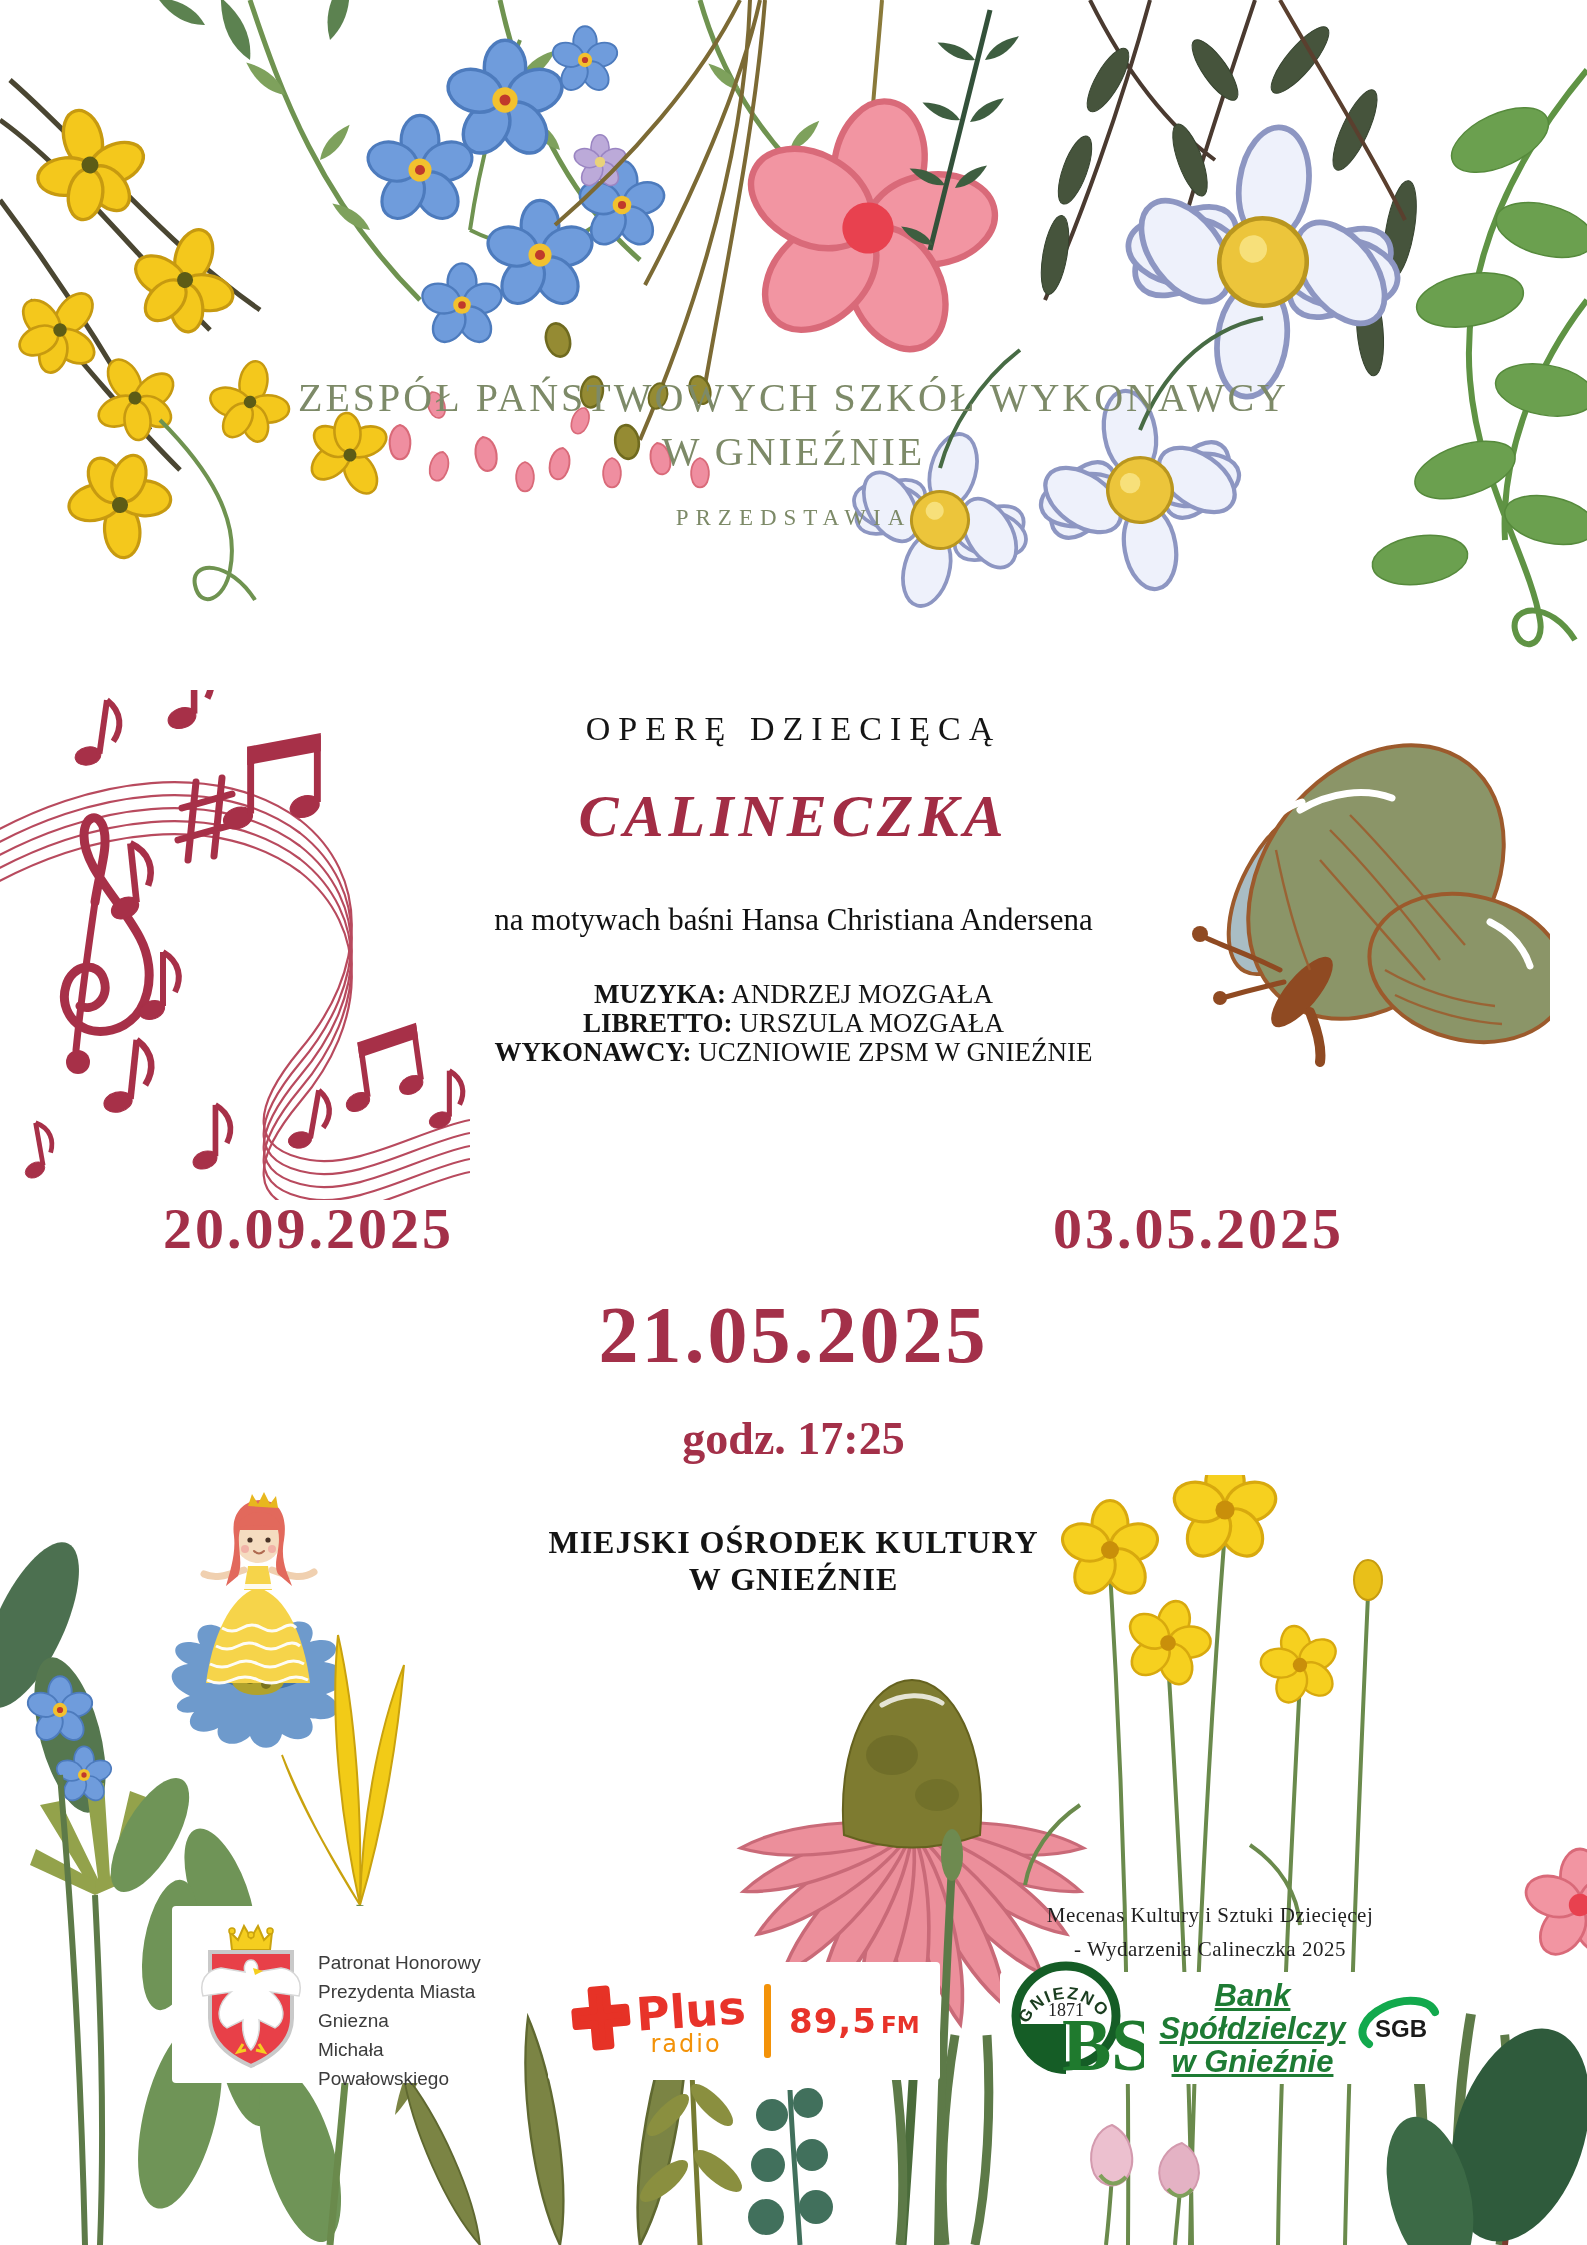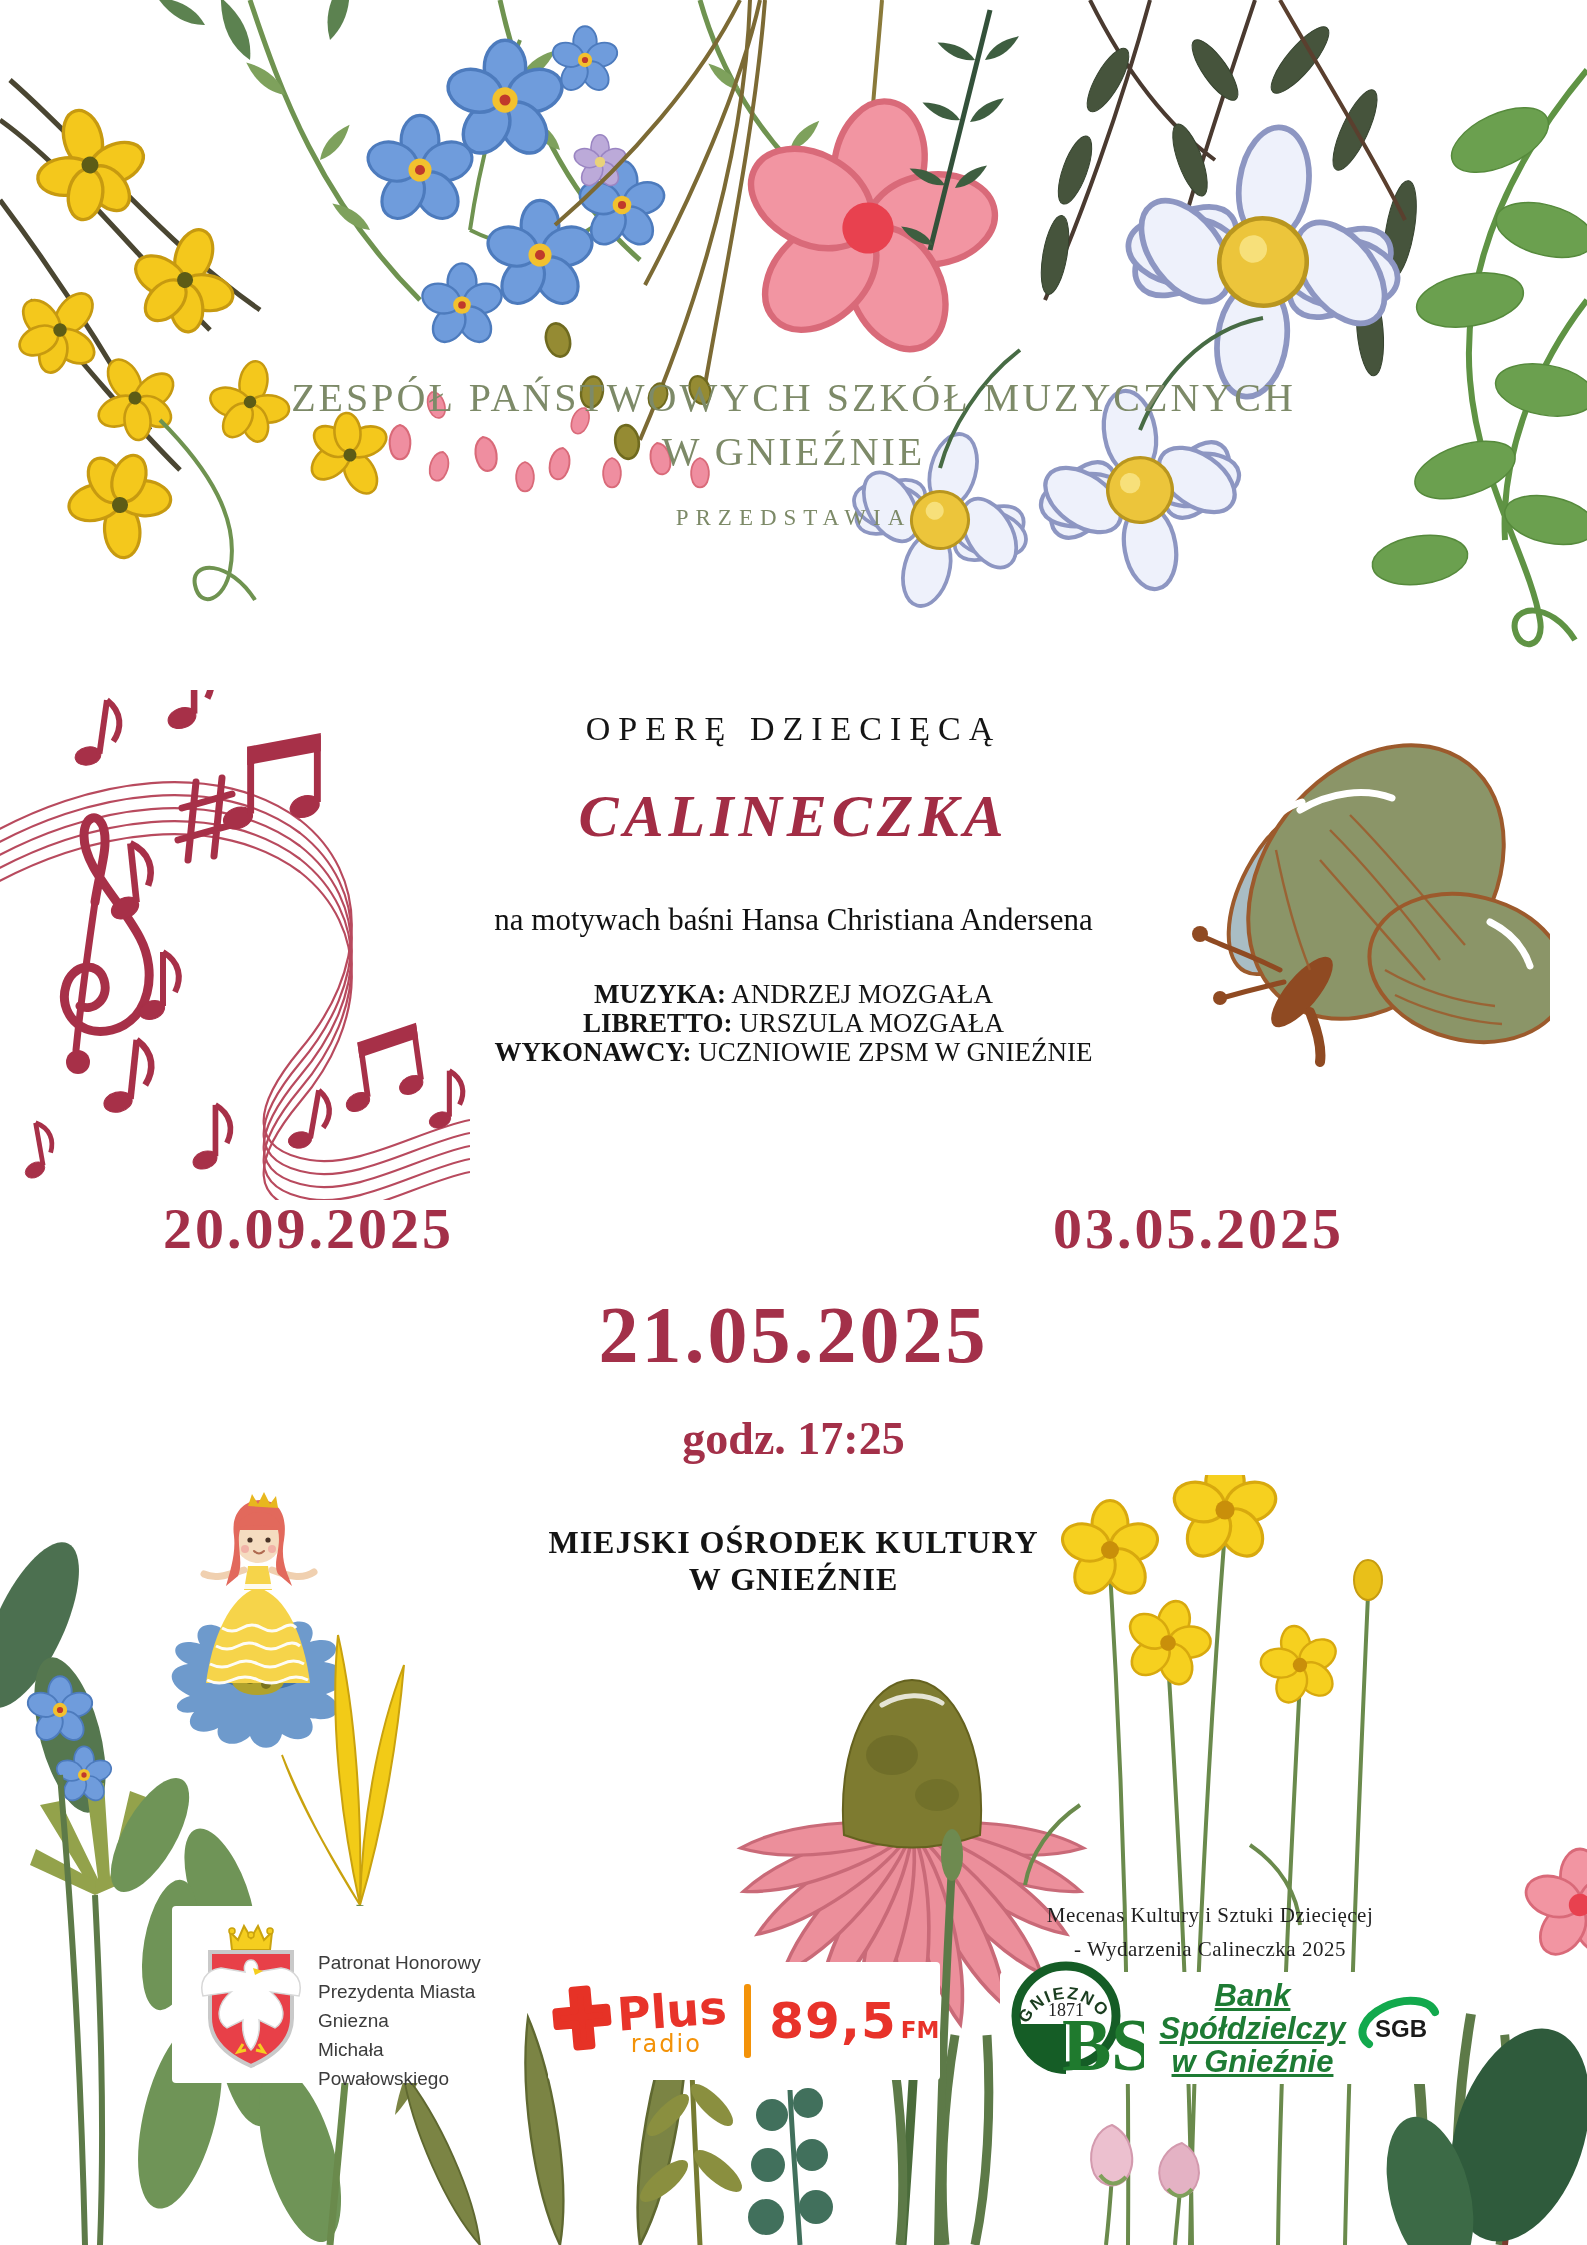"ZESPÓŁ PAŃSTWOWYCH SZKÓŁ MUZYCZNYCH" div.abs { text: MUZYCZNYCH -> WYKONAWCY }
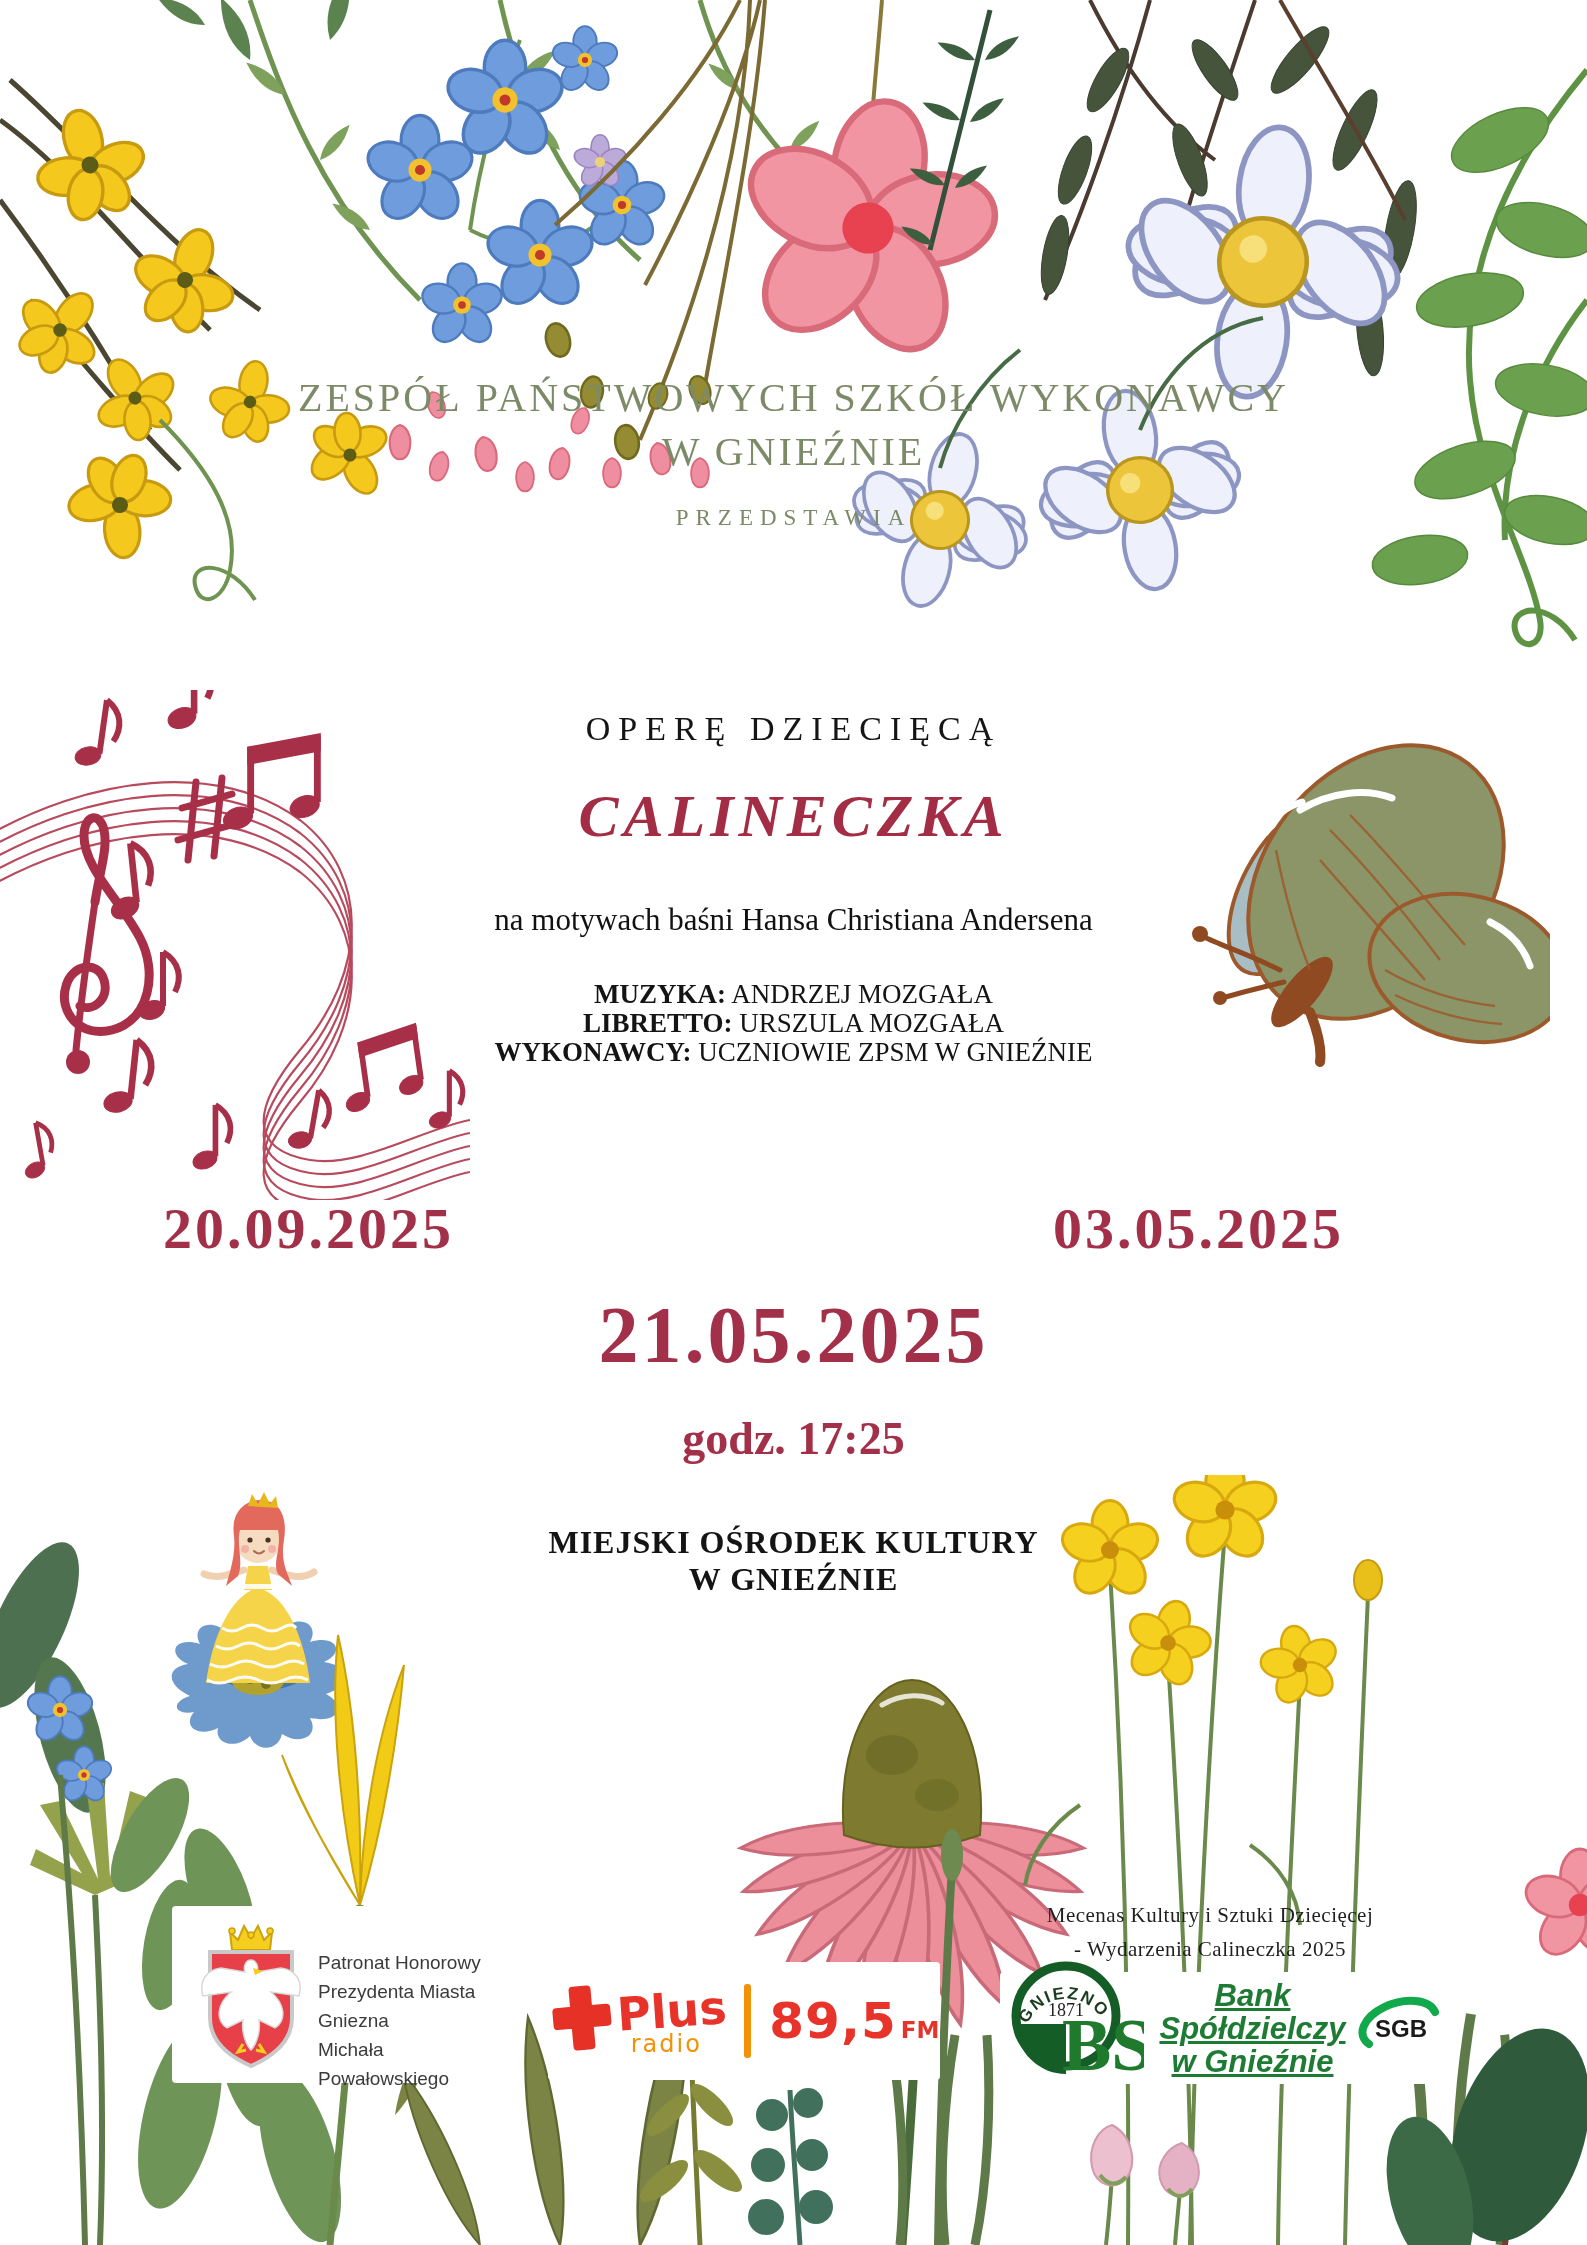"89,5" .radio-freq { font-size: 50px -> 34px }
